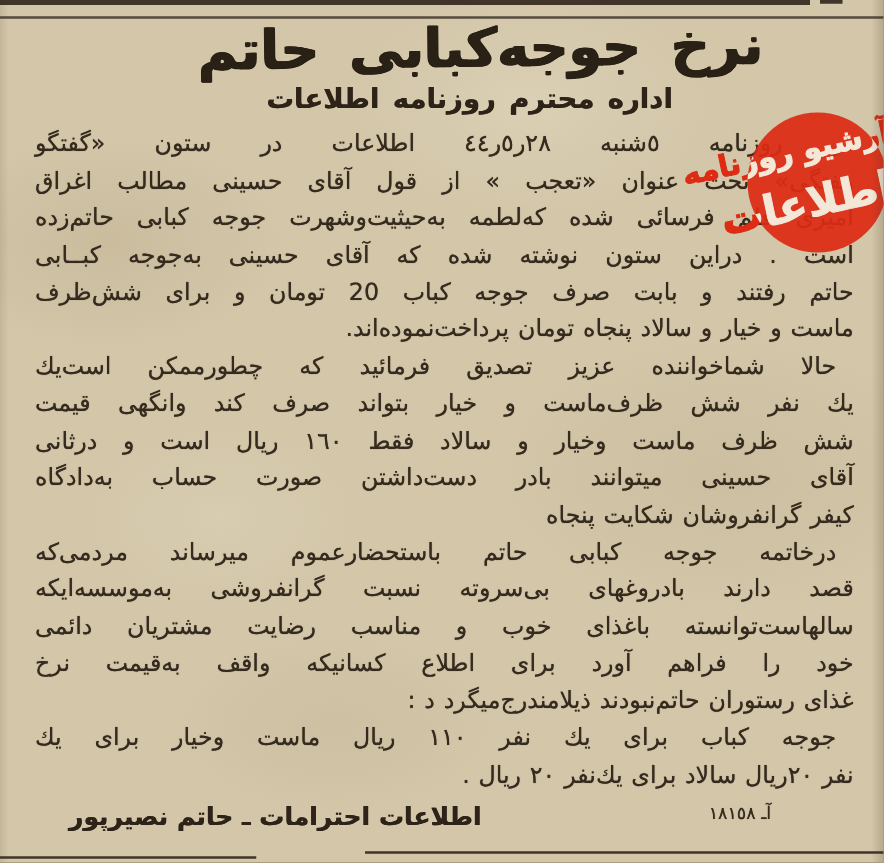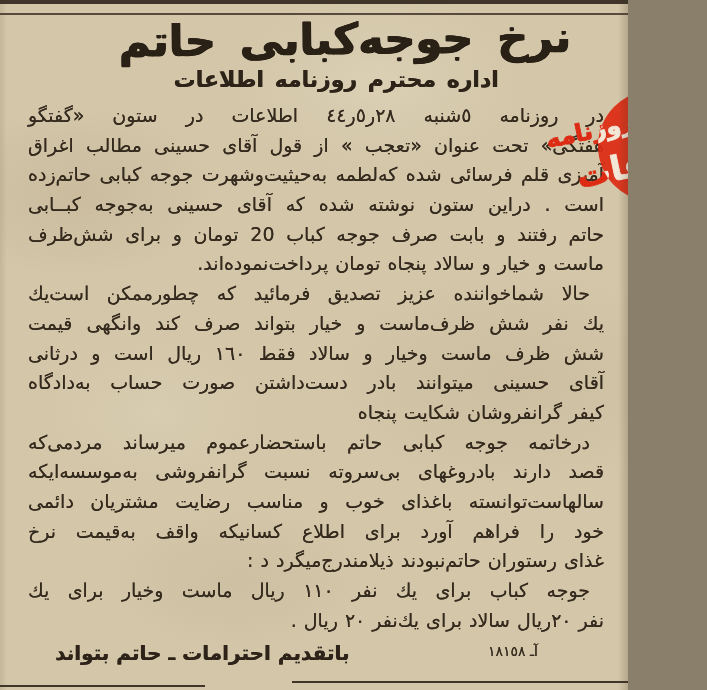"نرخ جوجه‌کبابی حاتم" .page { width: 628px -> 707px }
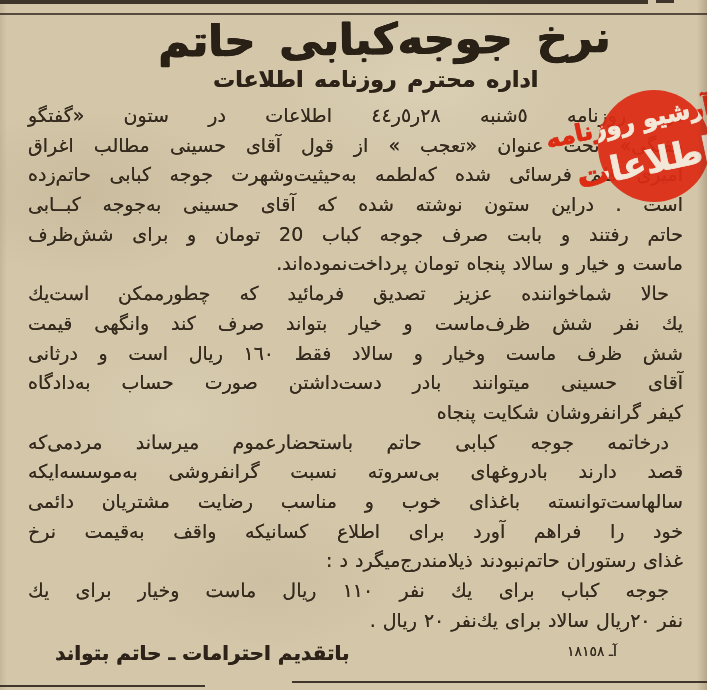"باتقدیم احترامات ـ حاتم بتواند" span.sig-name { text: باتقدیم احترامات ـ حاتم بتواند -> اطلاعات احترامات ـ حاتم نصیرپور }
